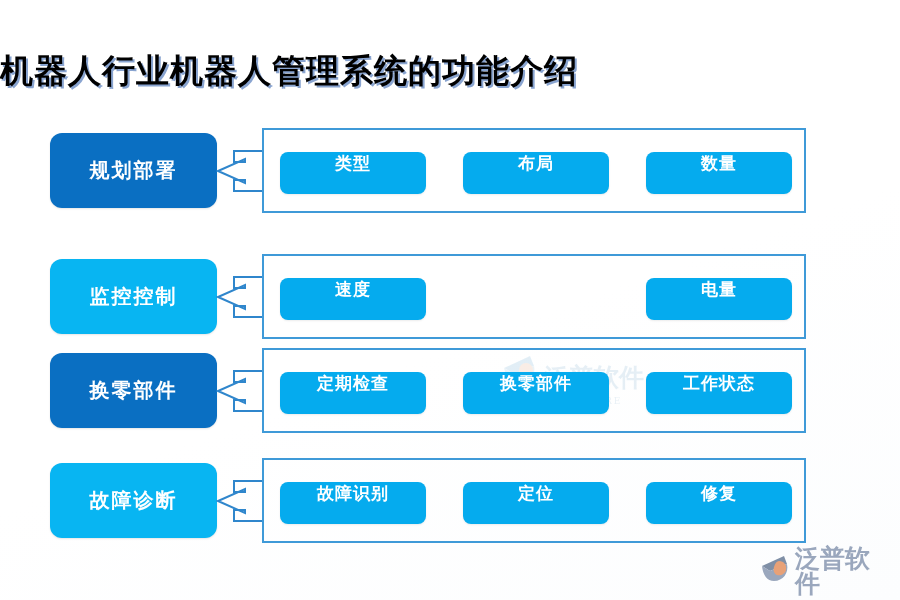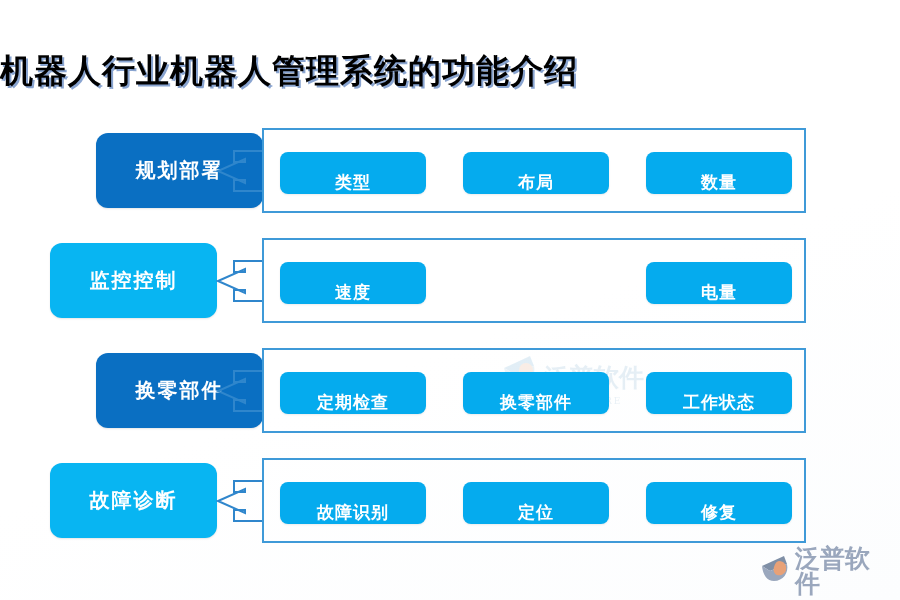"规划部署" .cat-dark { margin-left: 46px -> none }
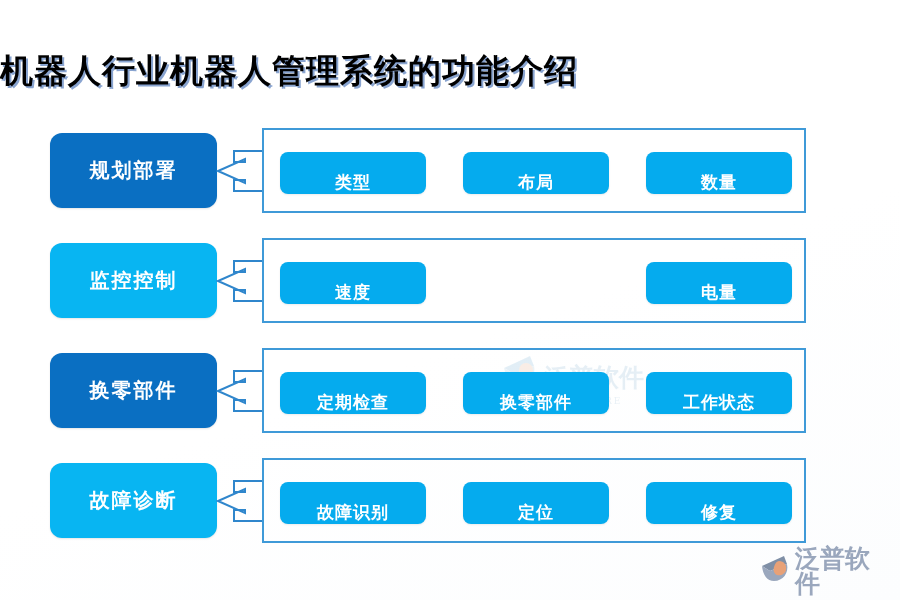"类型" .pill { align-items: flex-end -> flex-start }
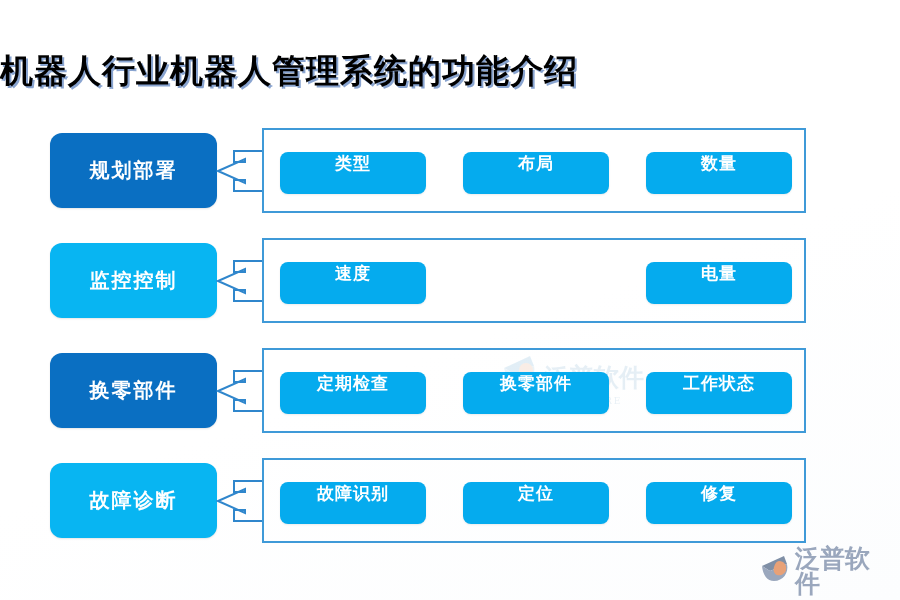"监控控制" .row-2 { top: 238px -> 254px }
